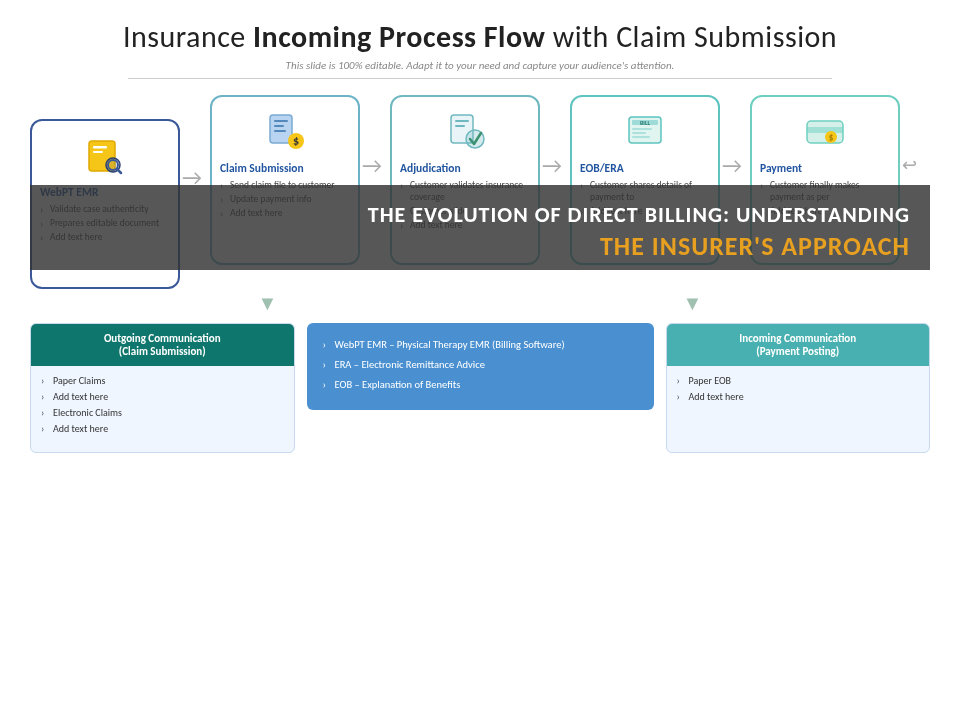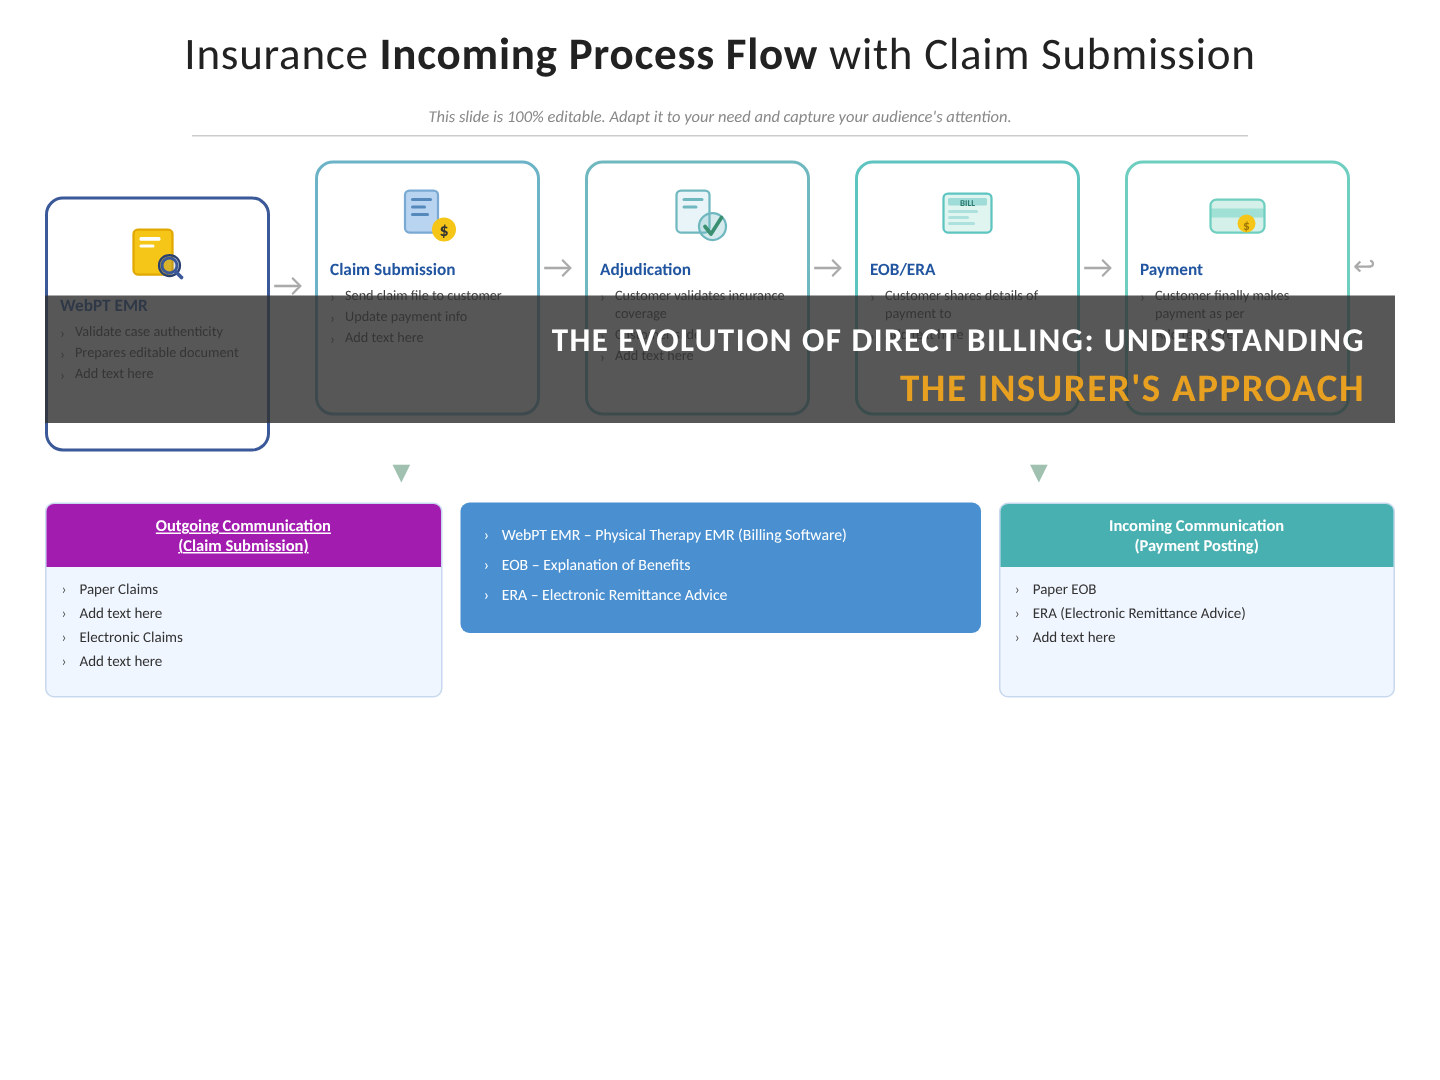"This slide is 100% editable." .header-subtitle { margin-top: 16px -> 4px }
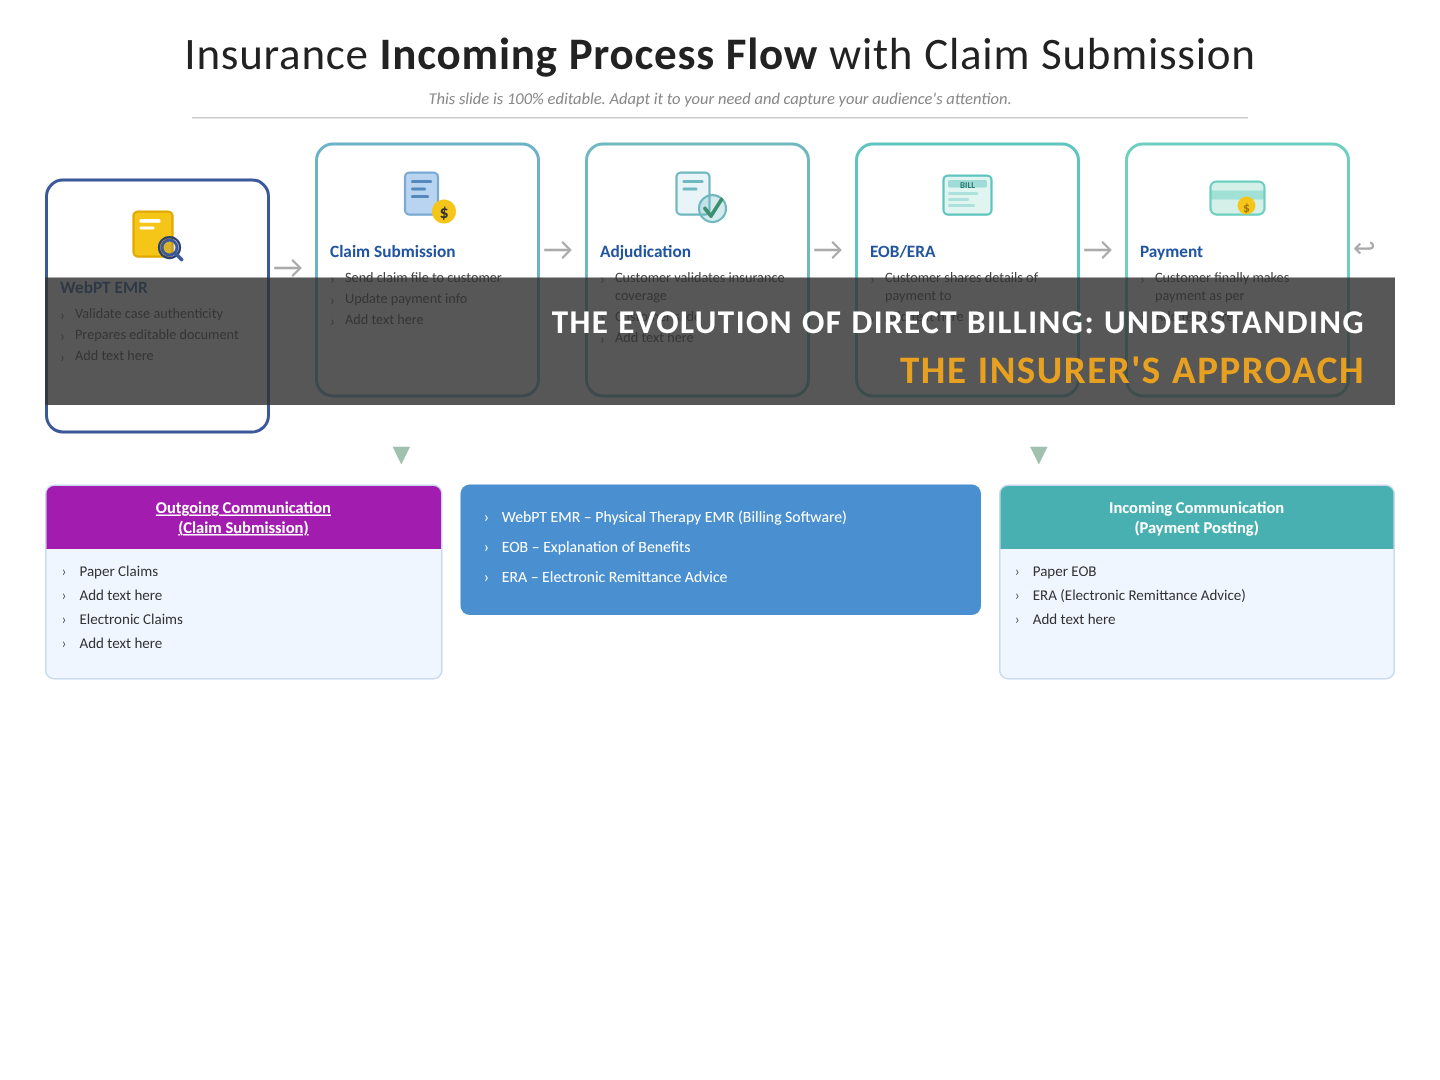"Outgoing Communication" .comm-box-header.outgoing { background: #a21caf -> #0f766e; text-decoration: underline -> none }
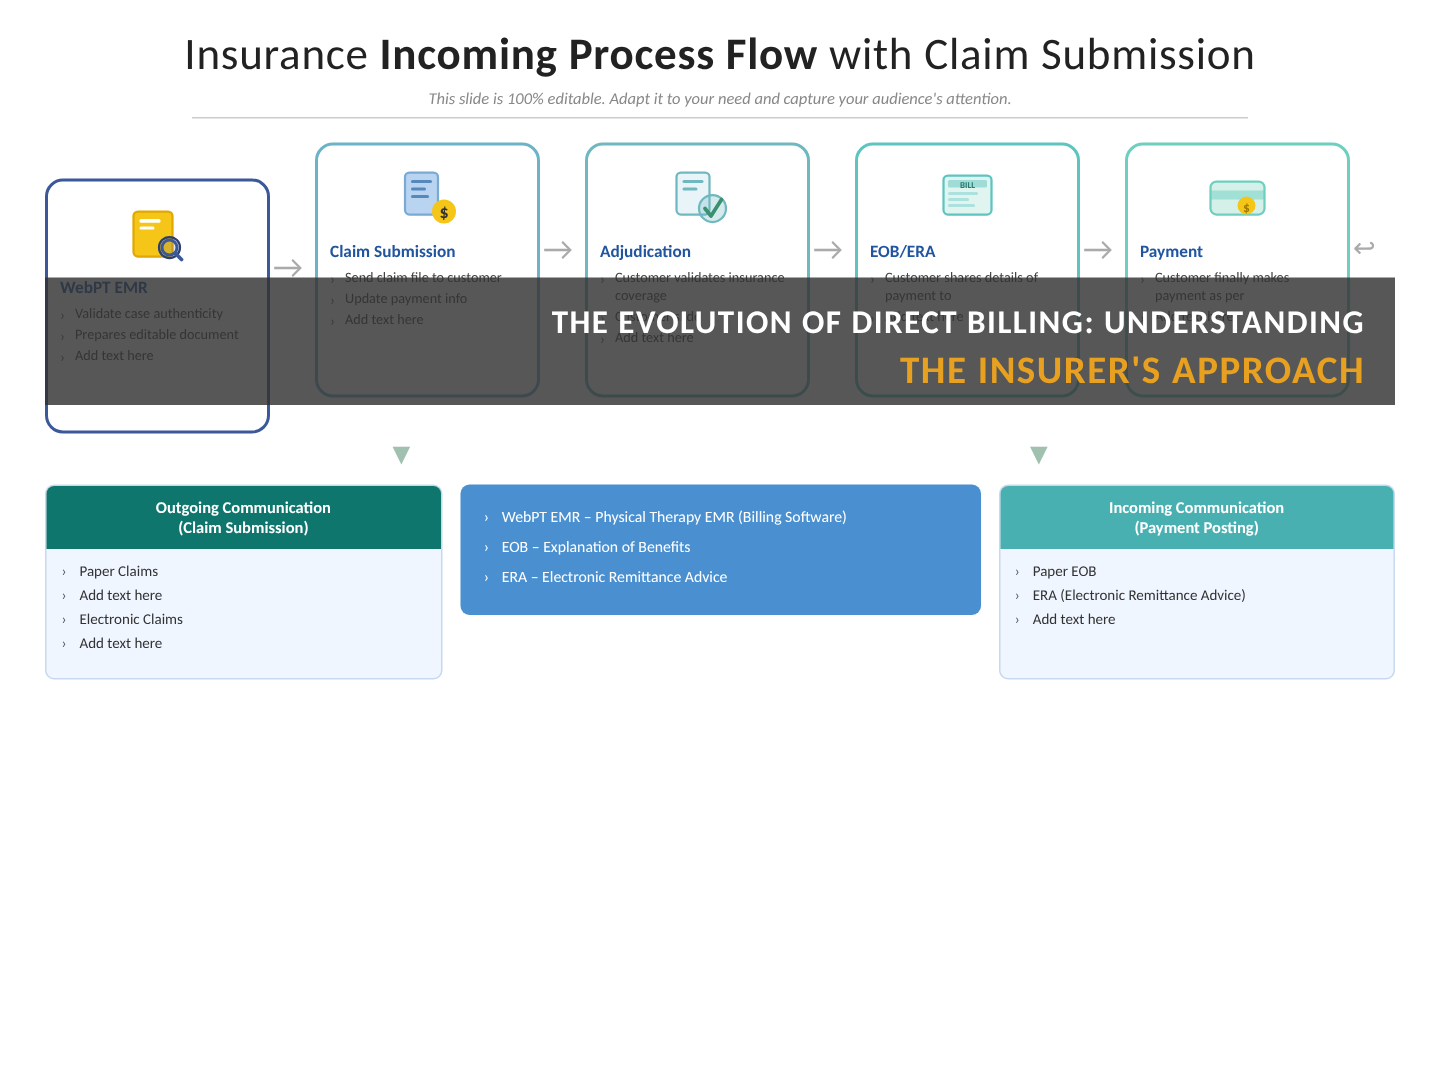"EOB – Explanation of Benefits" li { order: before "ERA – Electronic Remittance Advice" -> after "ERA – Electronic Remittance Advice" }
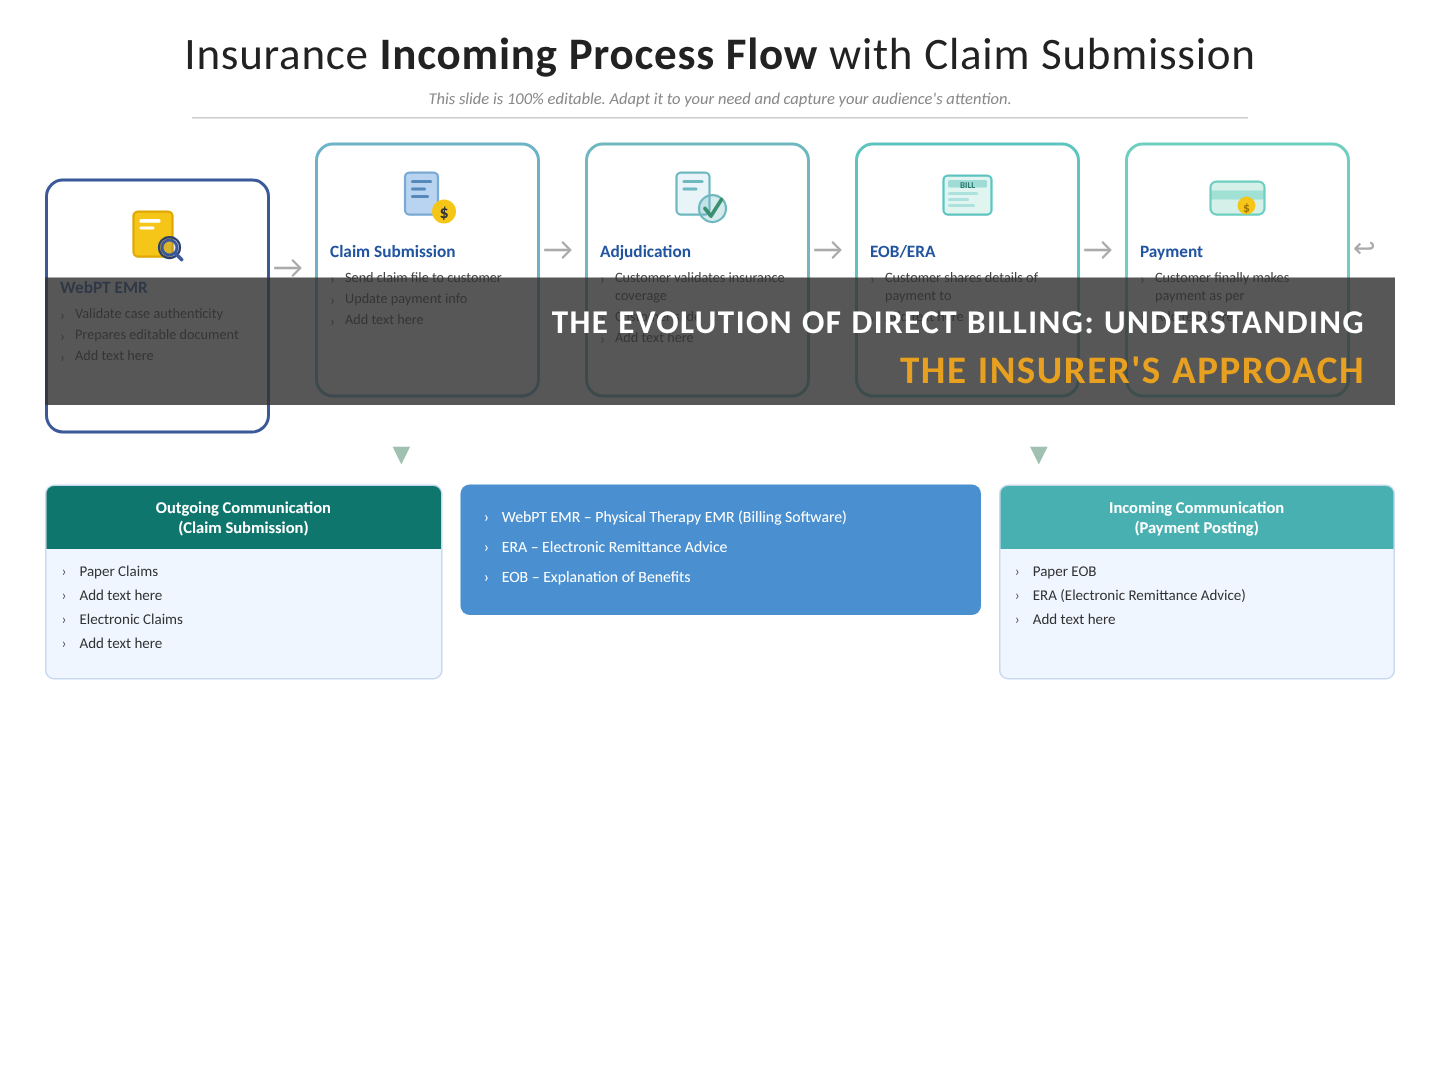"ERA (Electronic Remittance Advice)" li { html: <li>ERA (Electronic Remittance Advice)</li> -> none }
